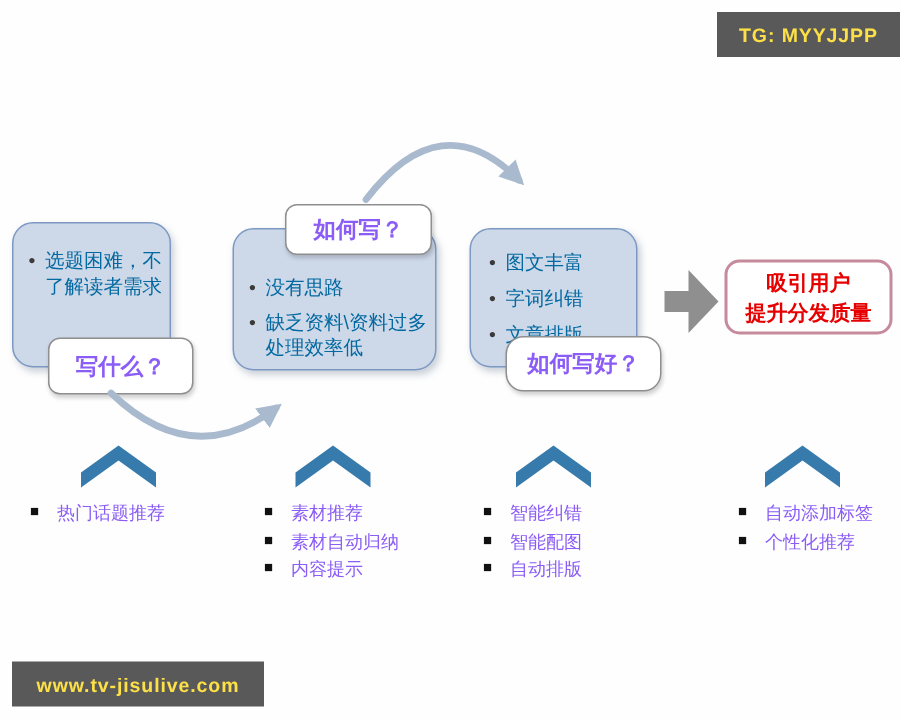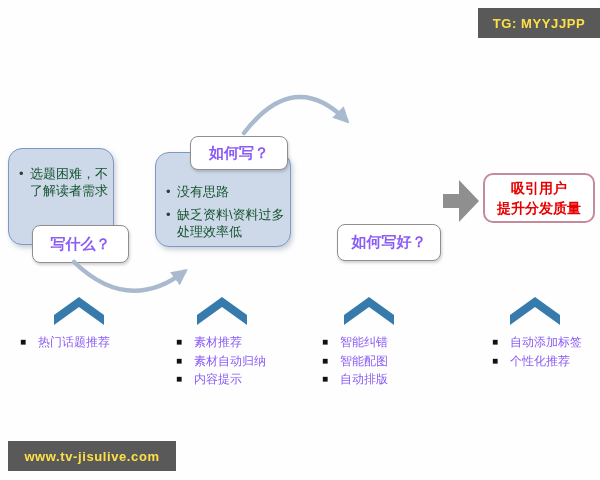"选题困难，不了解读者需求" .pain-box { color: #14532d -> #0369a1 }
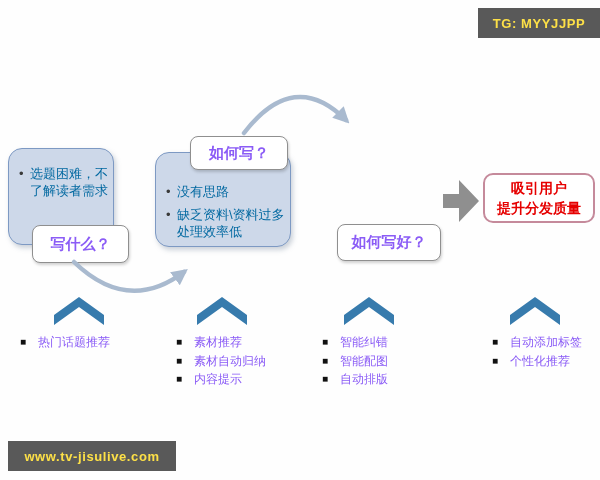"图文丰富" div.pain-box { html: none -> <div> <ul> <li>图文丰富</li> <li>字词纠错</li> <li>文章排版</li> </ul> </div> }
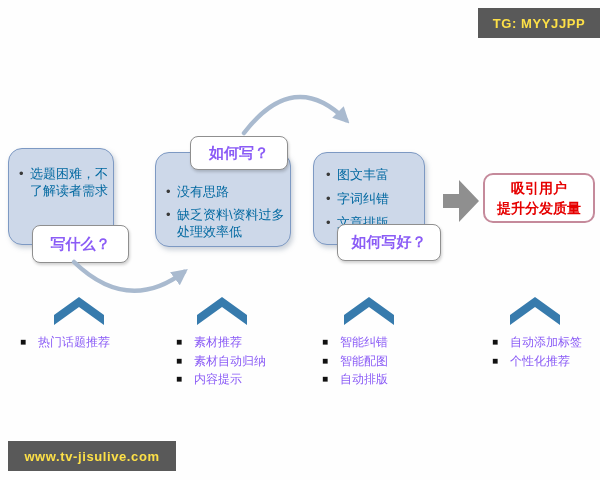"如何写好？" .callout-3 { border-radius: none -> 12px }
